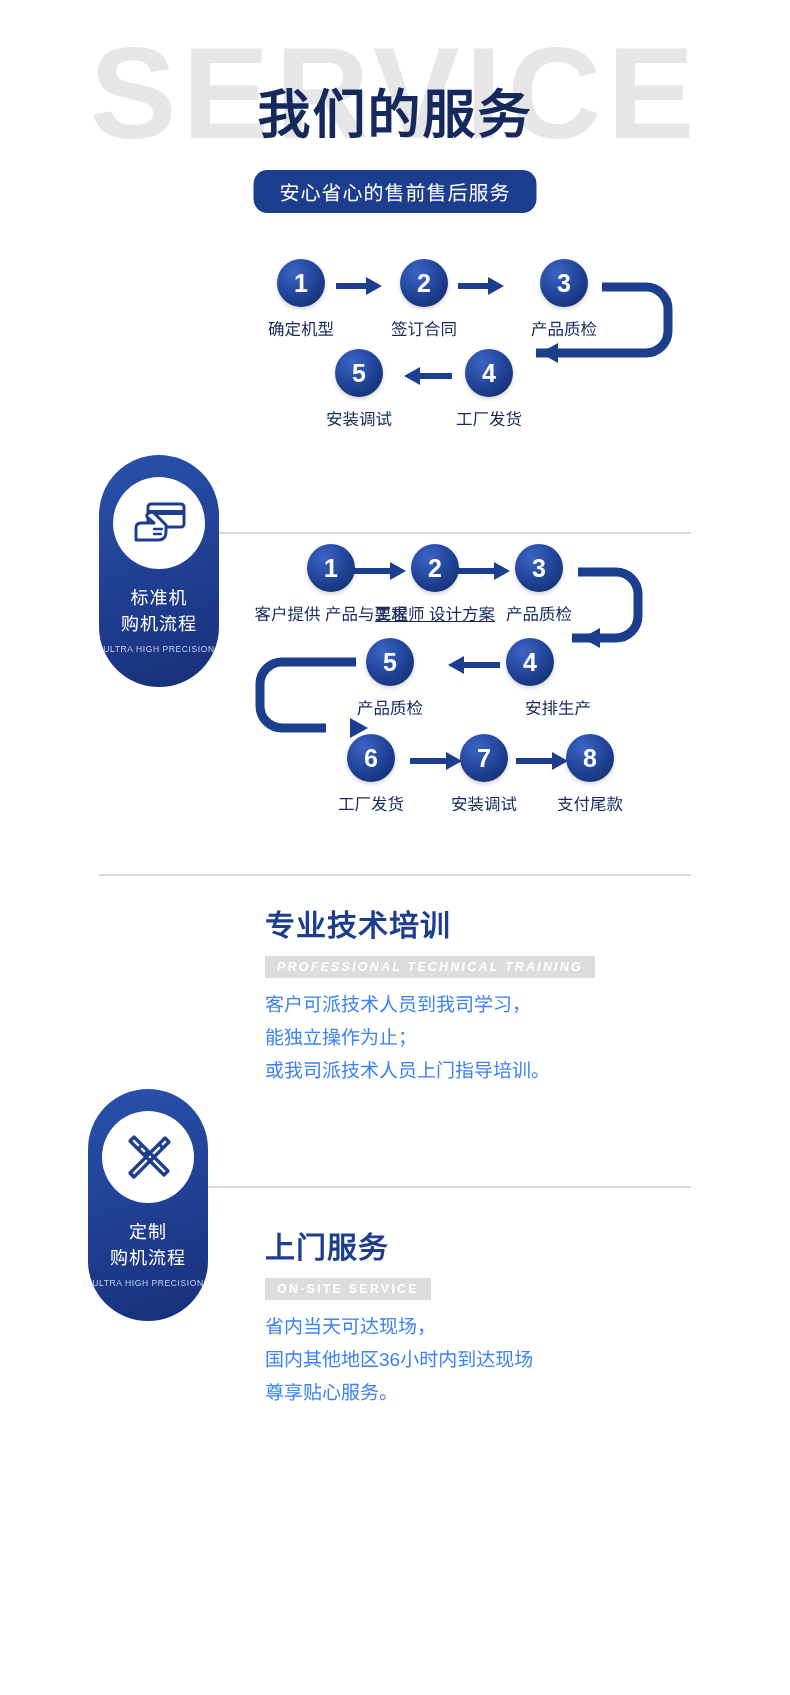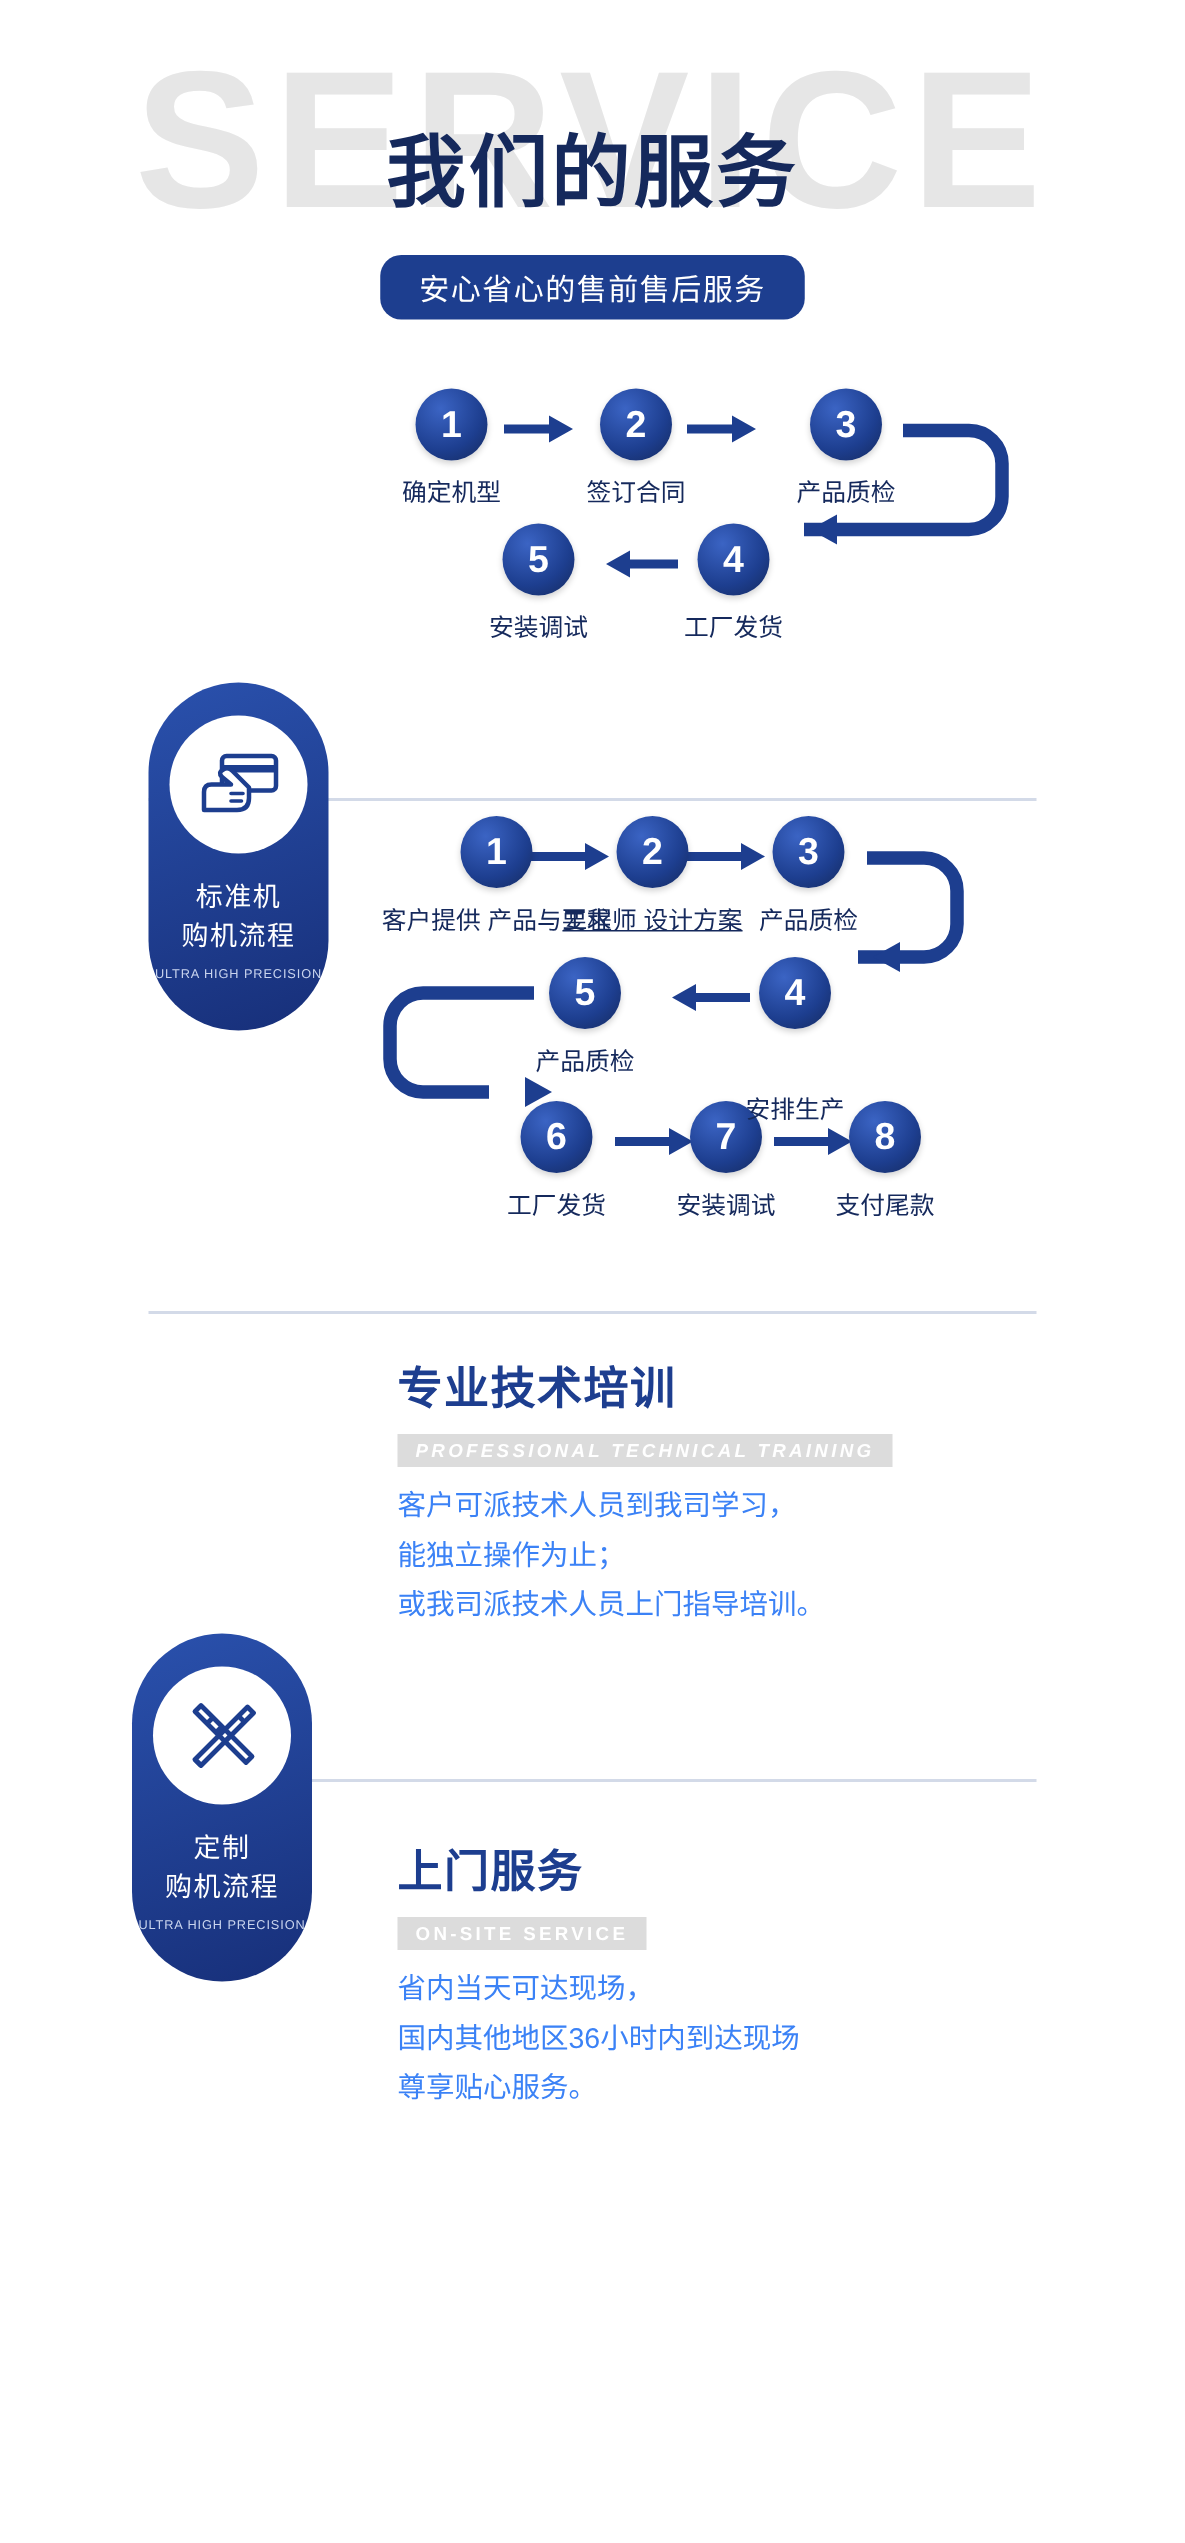"安排生产" div.step-label { left: 530px -> 558px; margin-top: 32px -> none }
